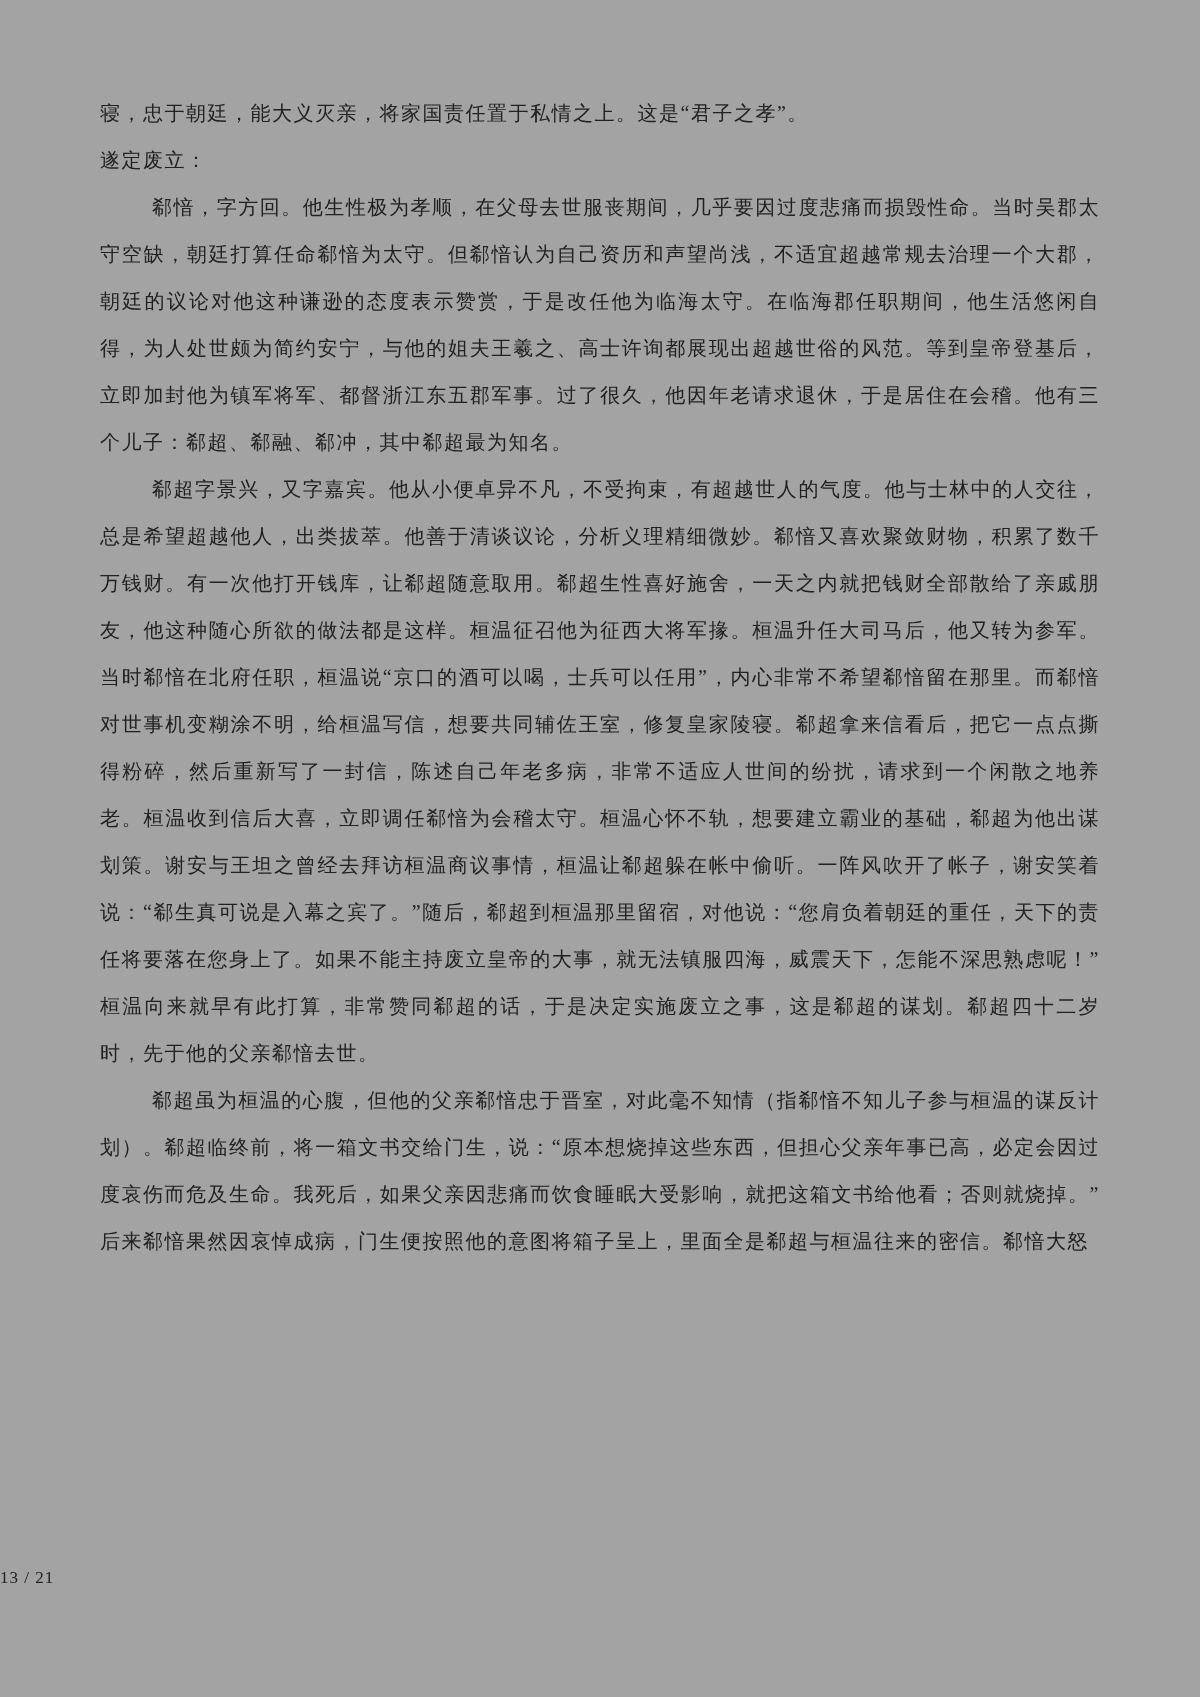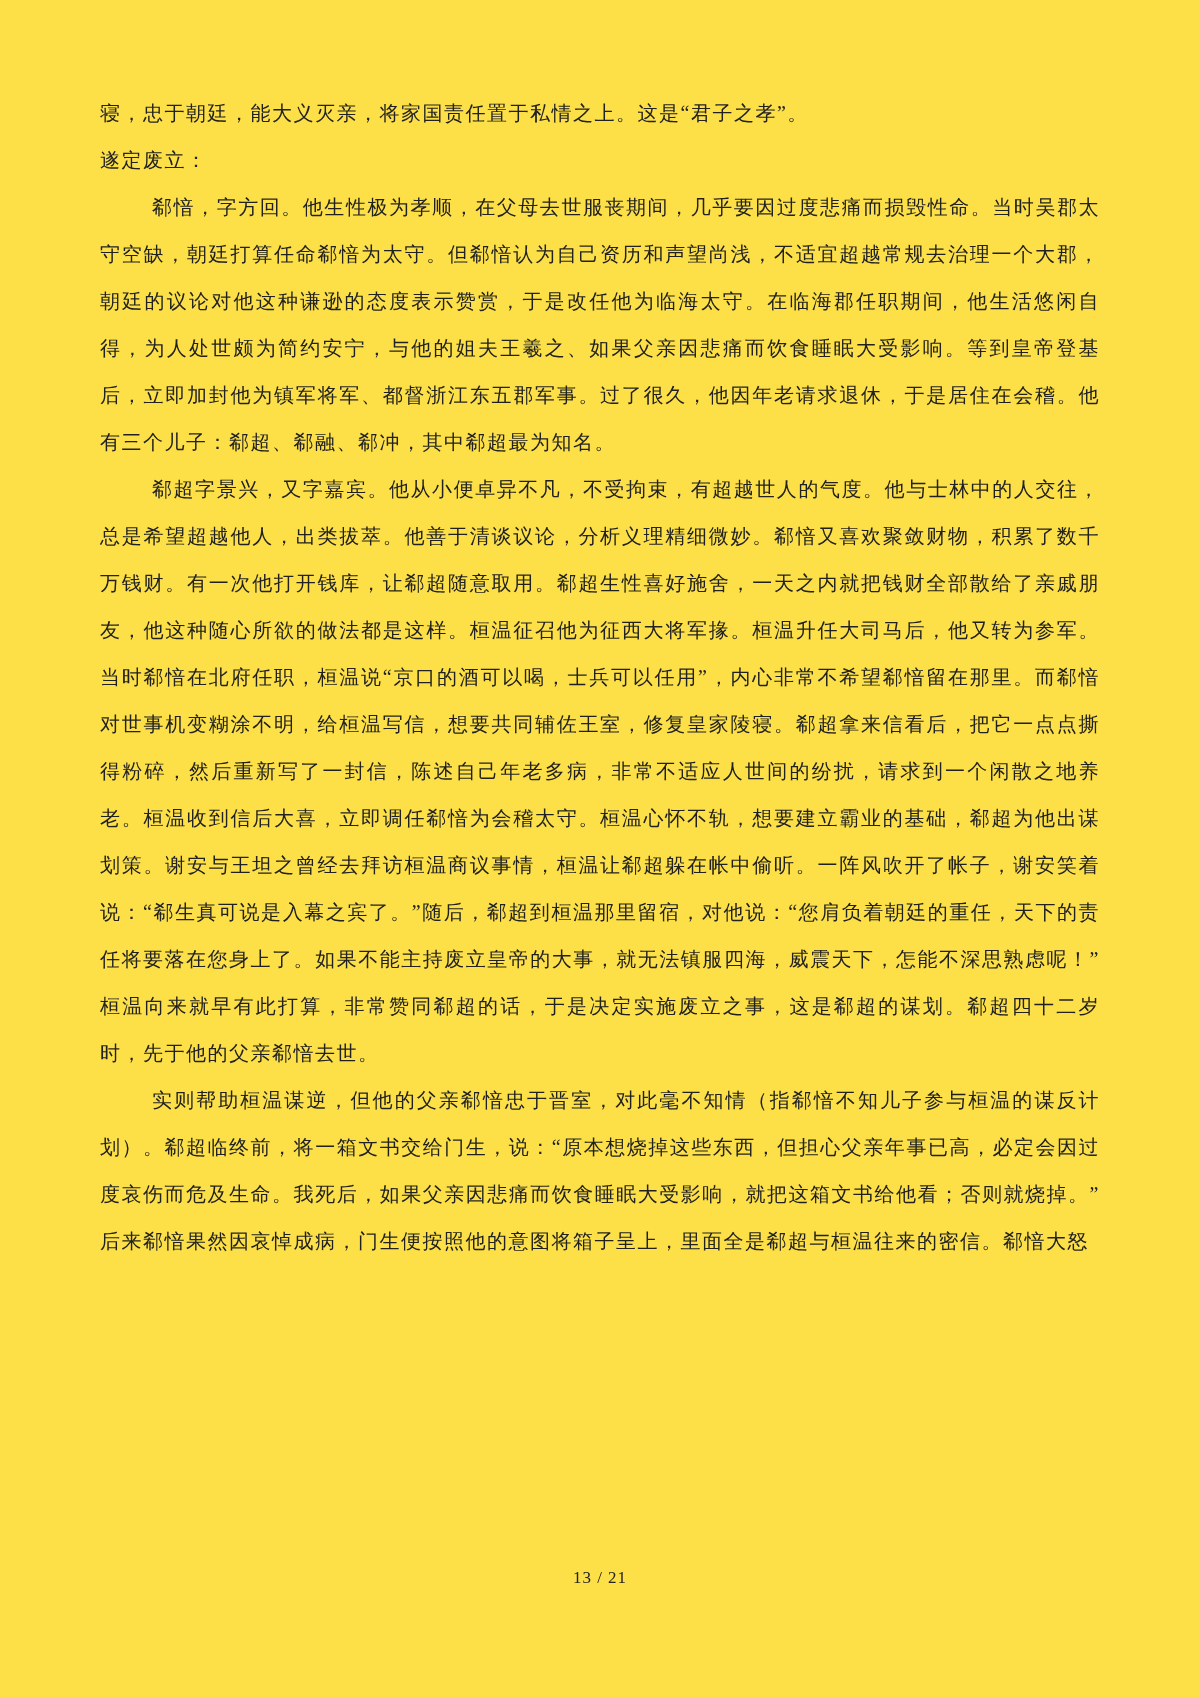"寝，忠于朝廷，能大义灭亲，将家国责任置于私情之上。这是“君子之孝”。" .page { background: #fde047 -> #a3a3a3 }
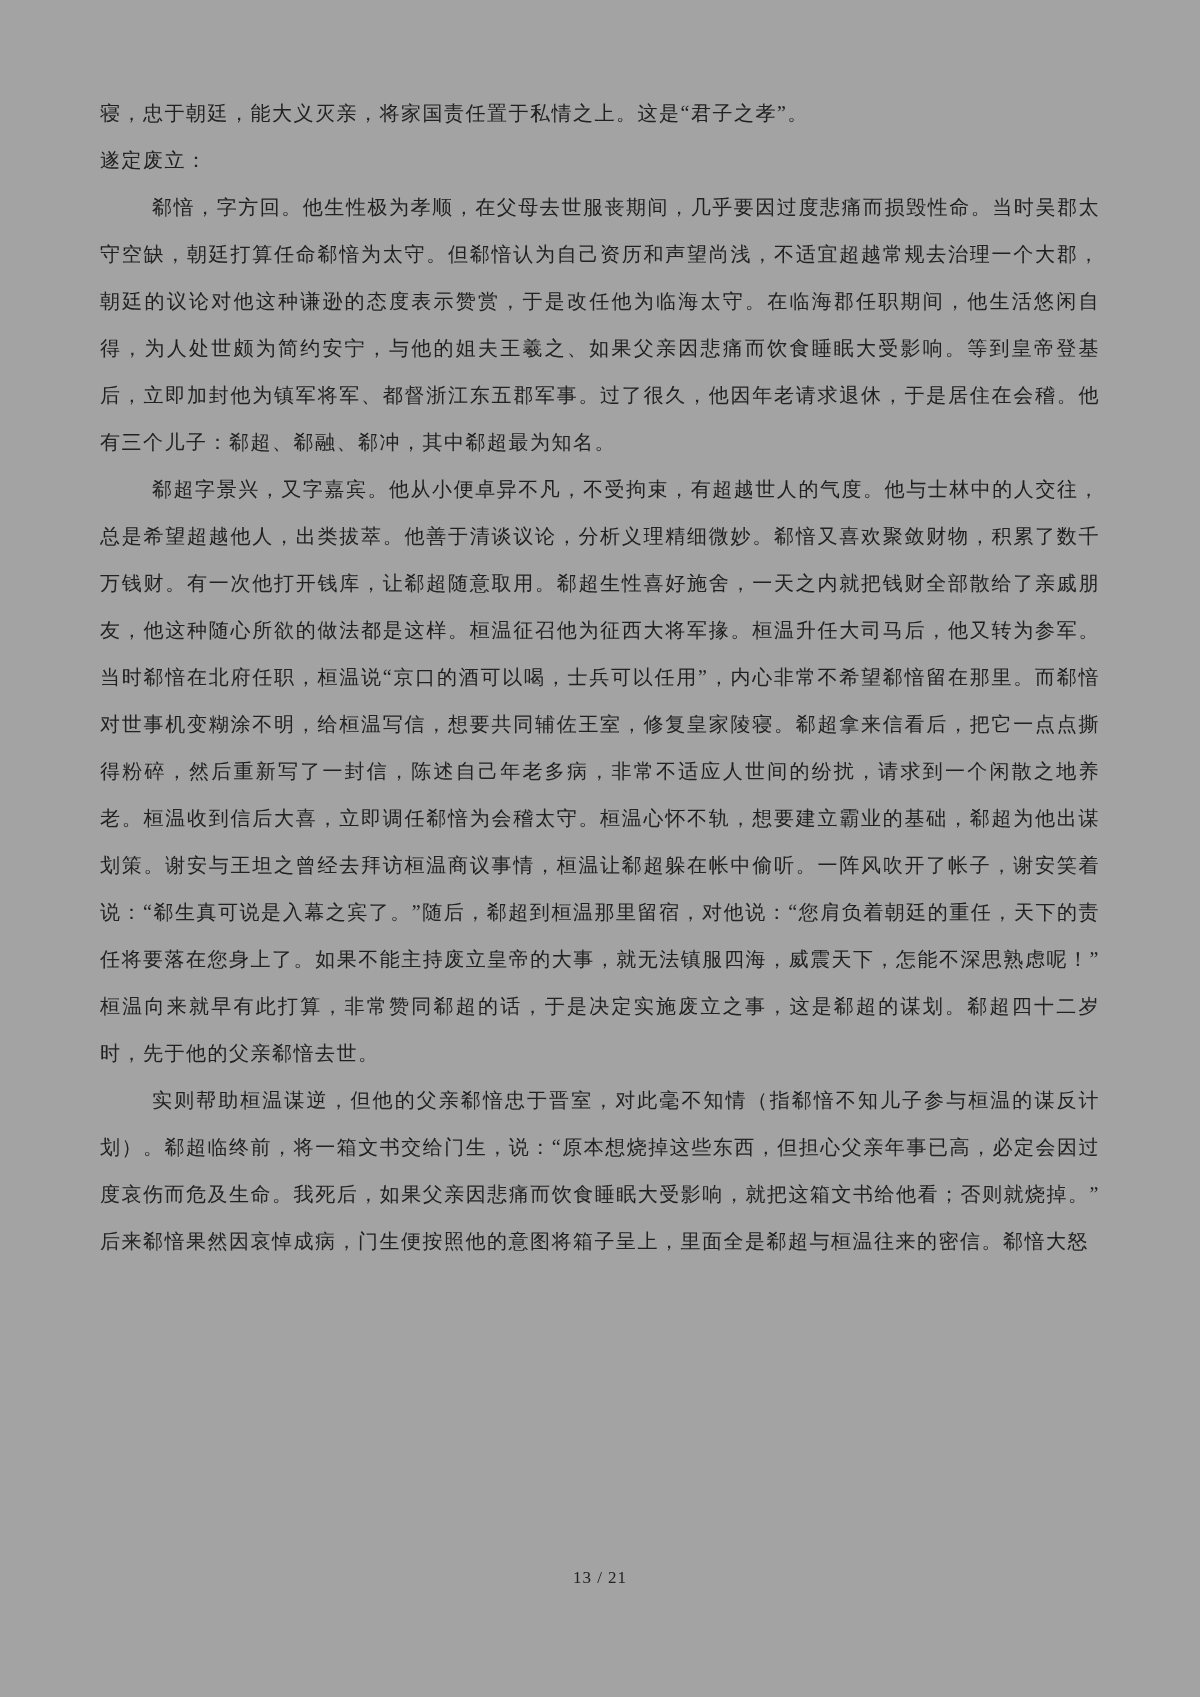"郗愔，字方回。他生性极为孝顺，在父母去世服丧期间，几乎要因过度悲痛而损毁性命。当" p.indent { text: 如果父亲因悲痛而饮食睡眠大受影响 -> 高士许询都展现出超越世俗的风范 }
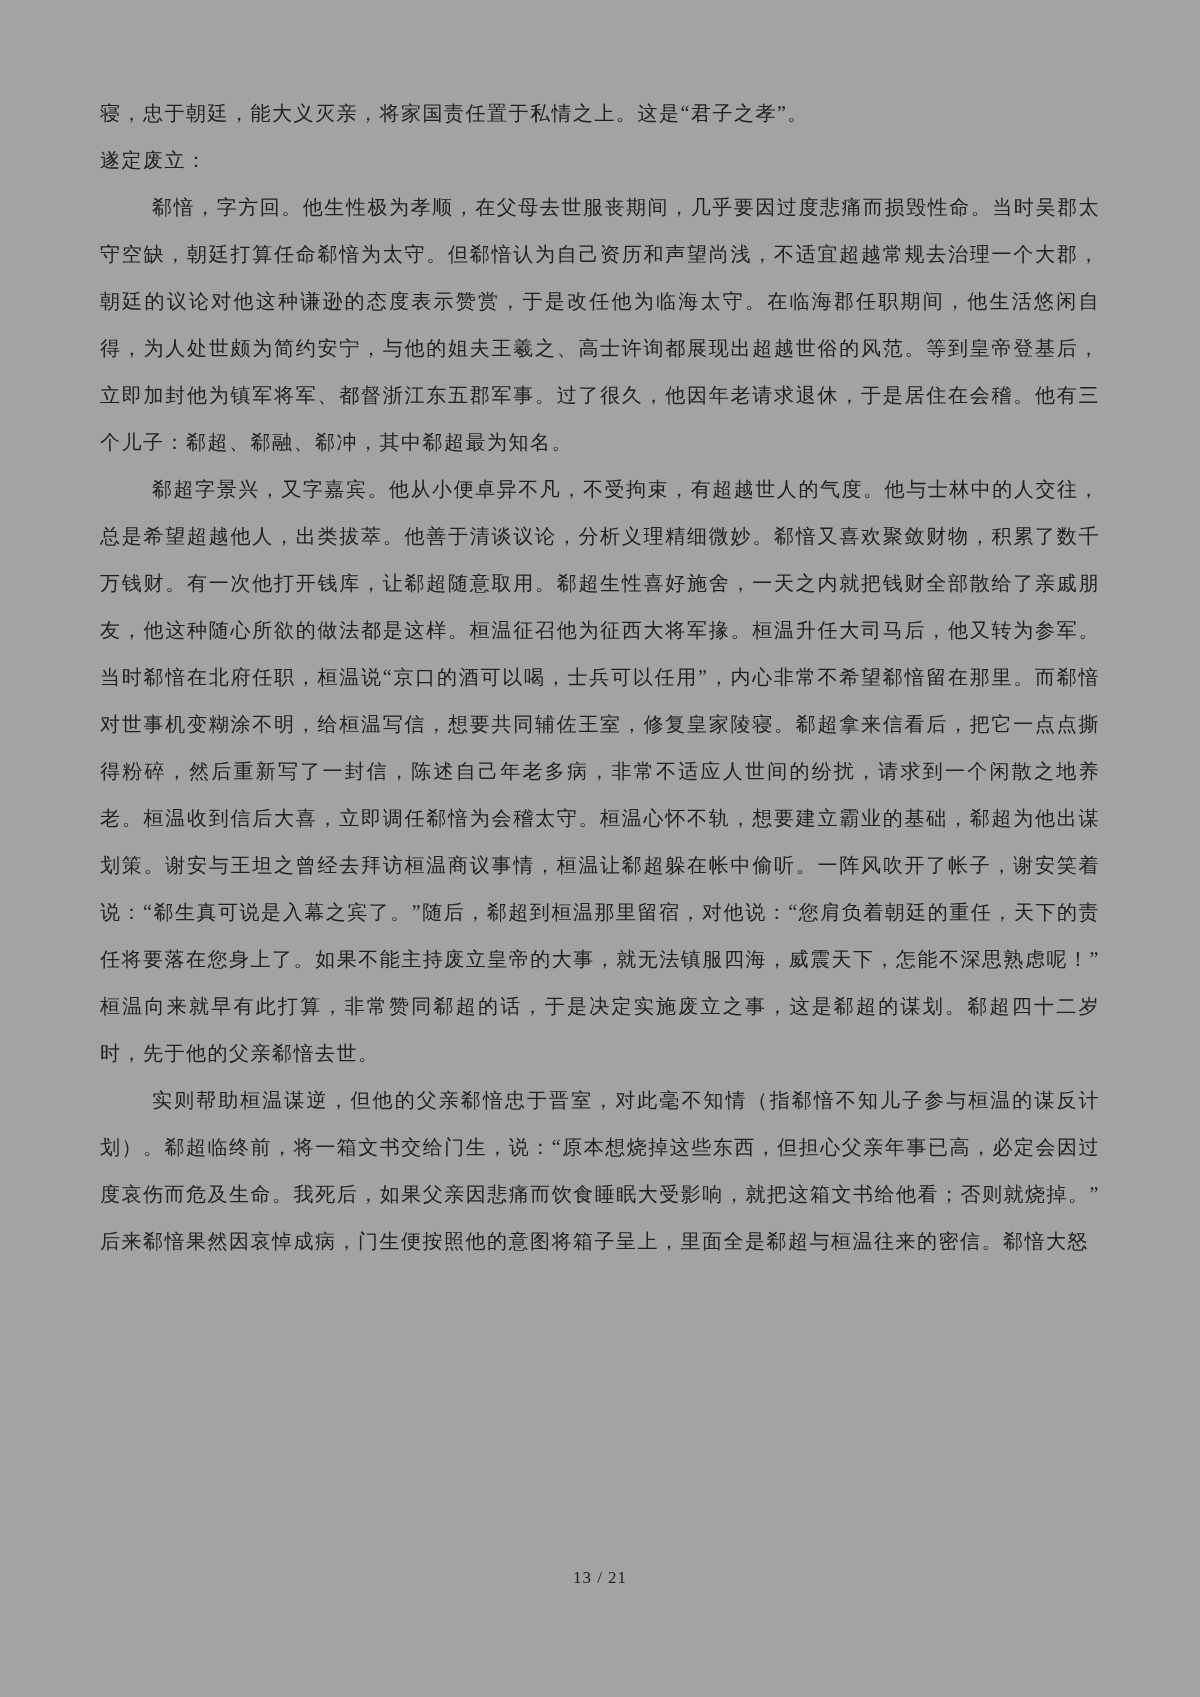"实则帮助桓温谋逆，但他的父亲郗愔忠于晋室，对此毫不知情（指郗愔不知儿子参与桓温的" p.indent { text: 实则帮助桓温谋逆 -> 郗超虽为桓温的心腹 }
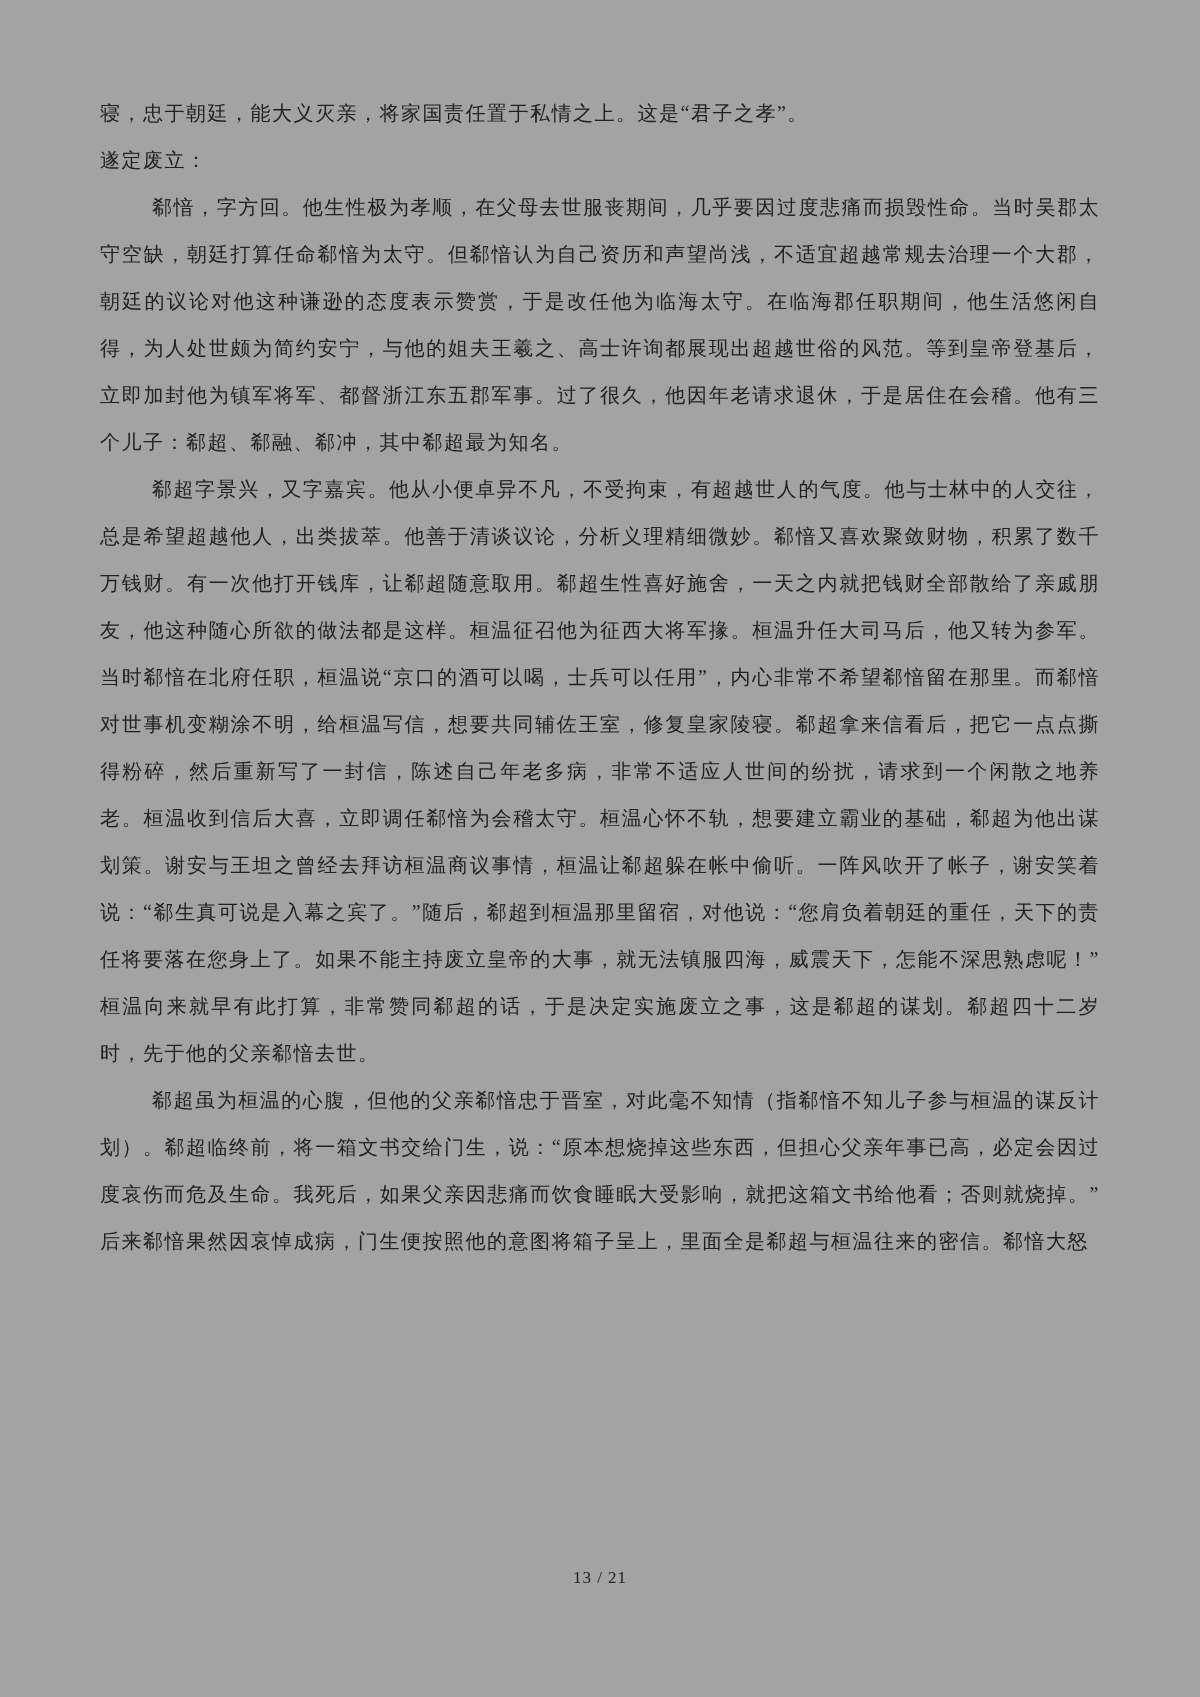"13 / 21" .page-footer { text-align: center -> left }
